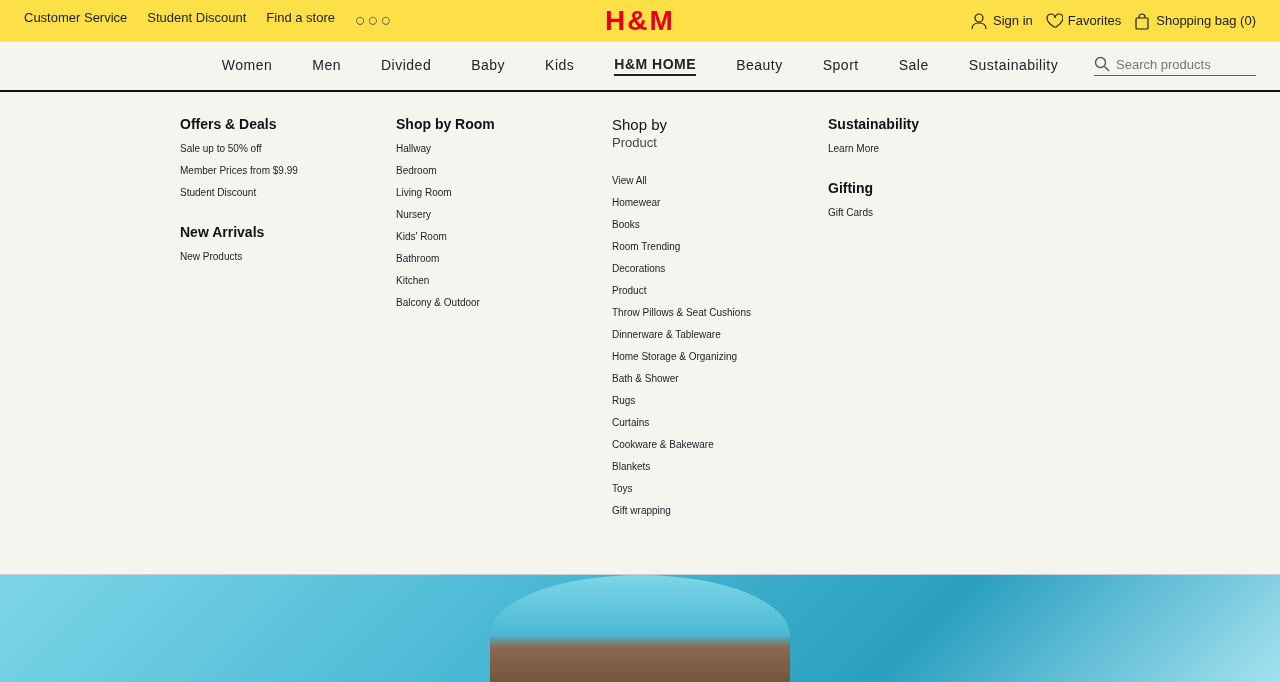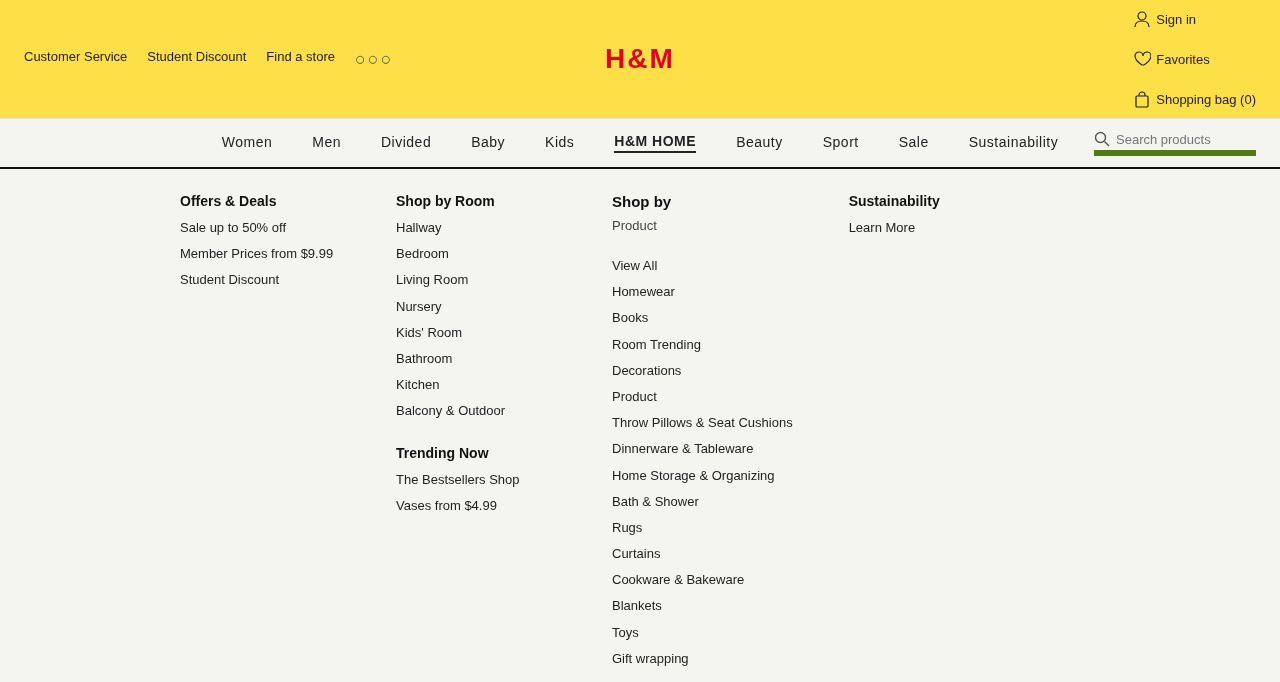"Sign in" .top-bar-right { align-items: flex-start -> flex-end; flex-direction: column -> none; gap: 22px -> 12px }
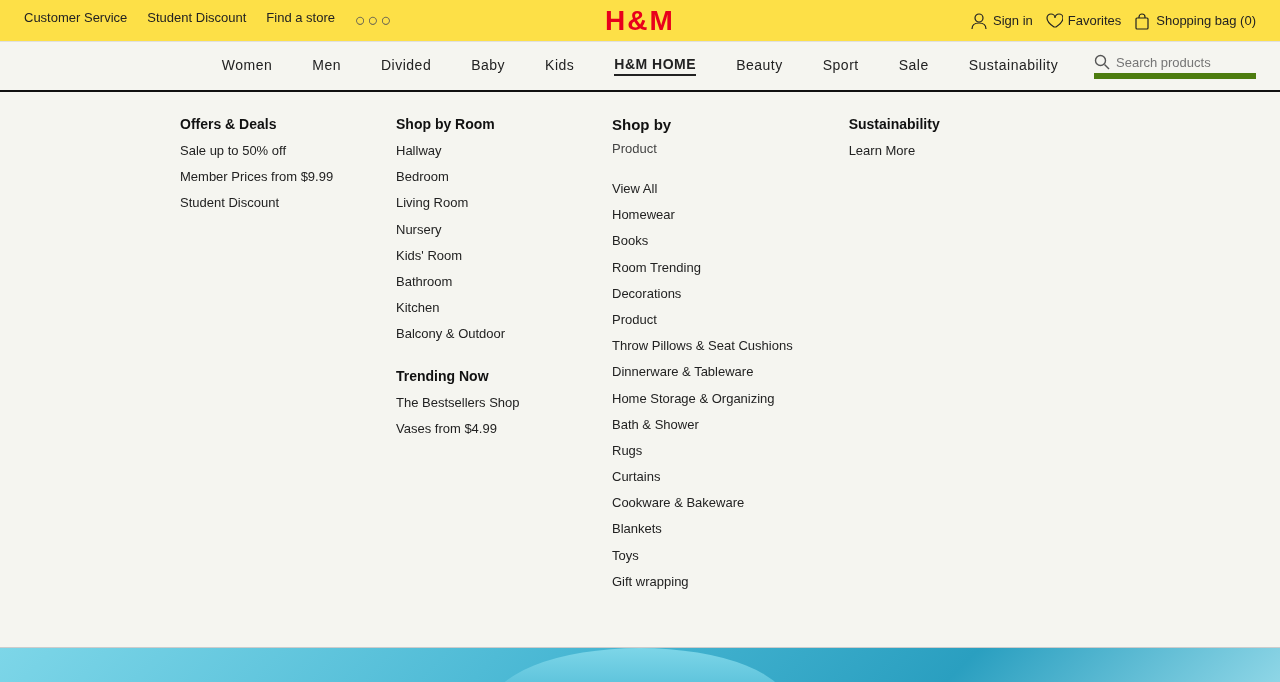"Search products" .search-box { border-bottom: 6px solid #4d7c0f -> 1px solid #4d7c0f }
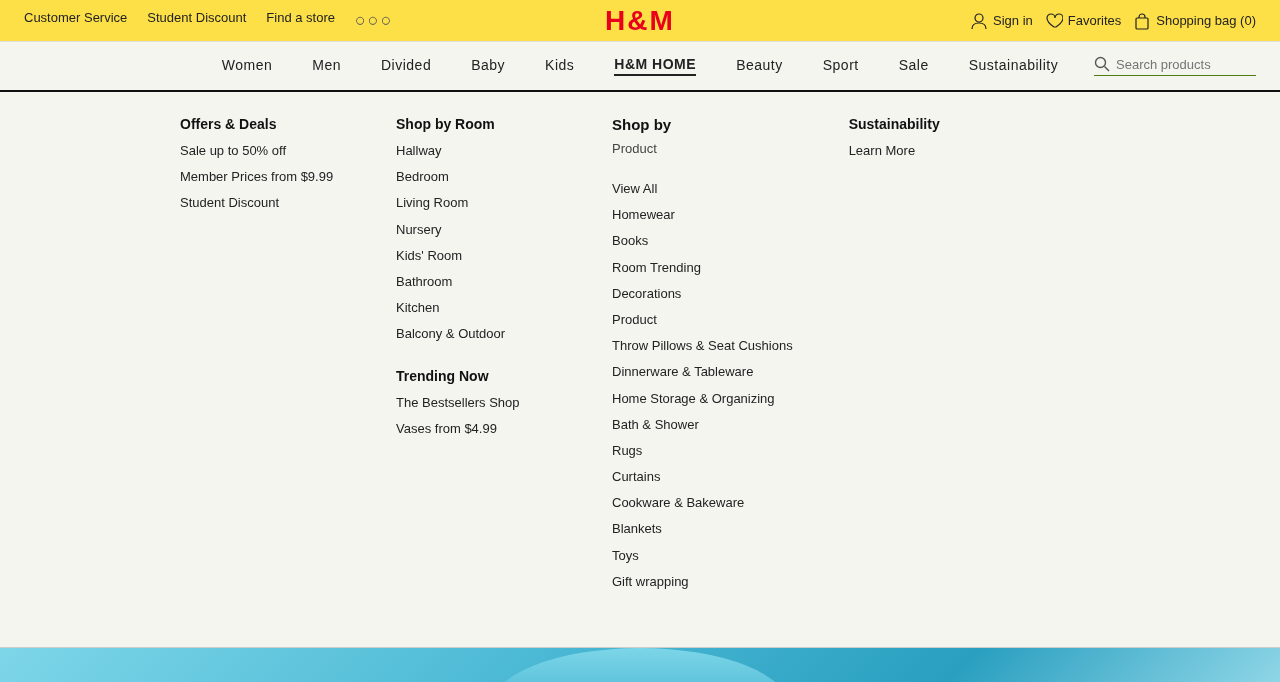"Shop by" .shop-product-header { font-weight: bold -> normal; margin-bottom: 8px -> 2px }
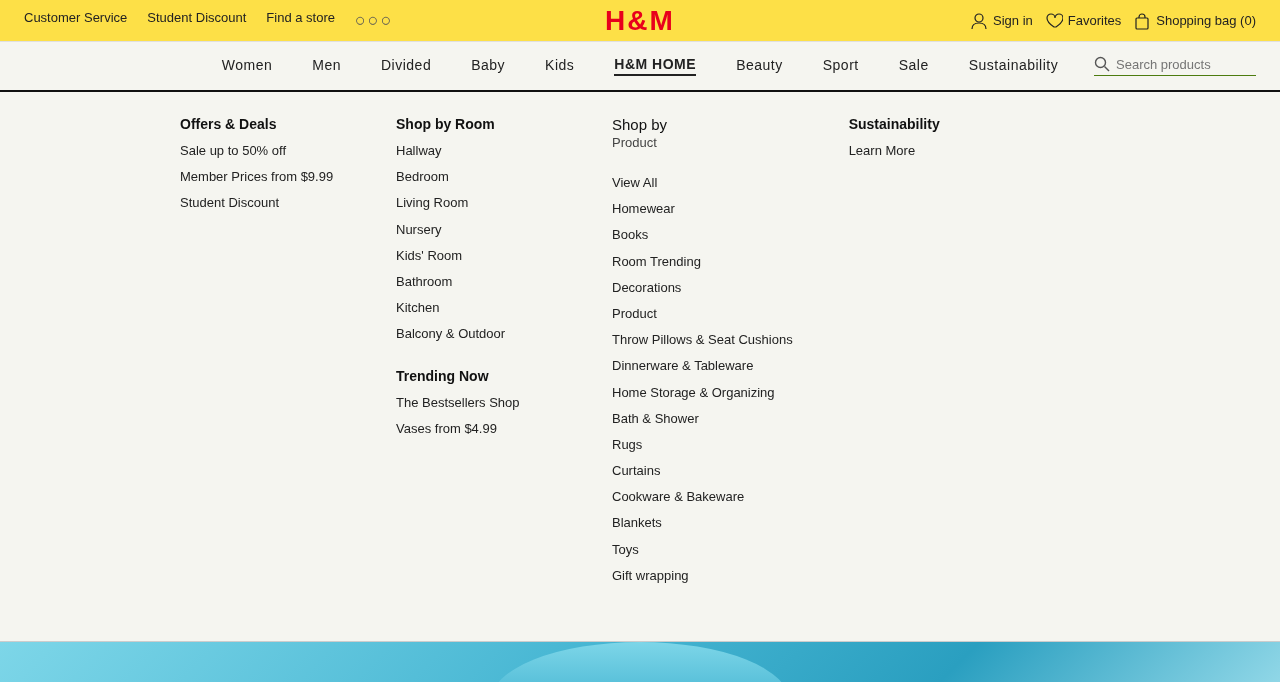"Sale up to 50% off" .dropdown-col a { font-size: 13px -> 10px }
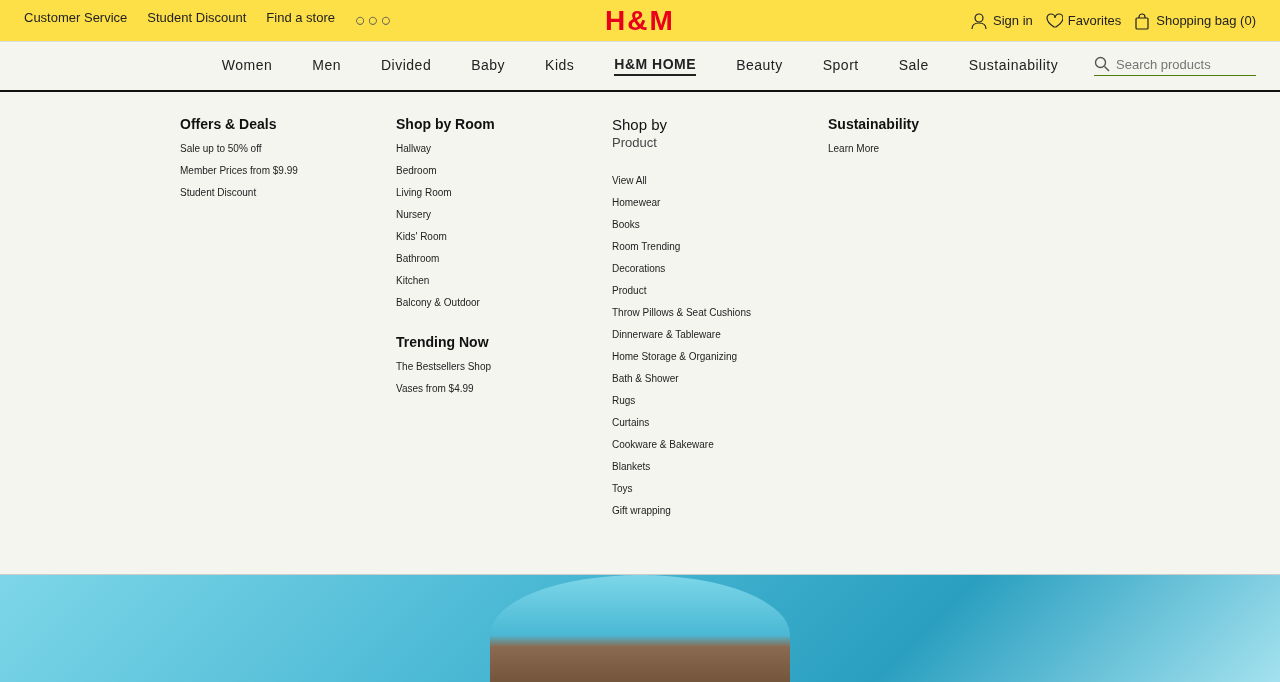"Gifting" div.col-section { html: none -> <div> <h3>Gifting</h3> <a>Gift Cards</a> </div> }
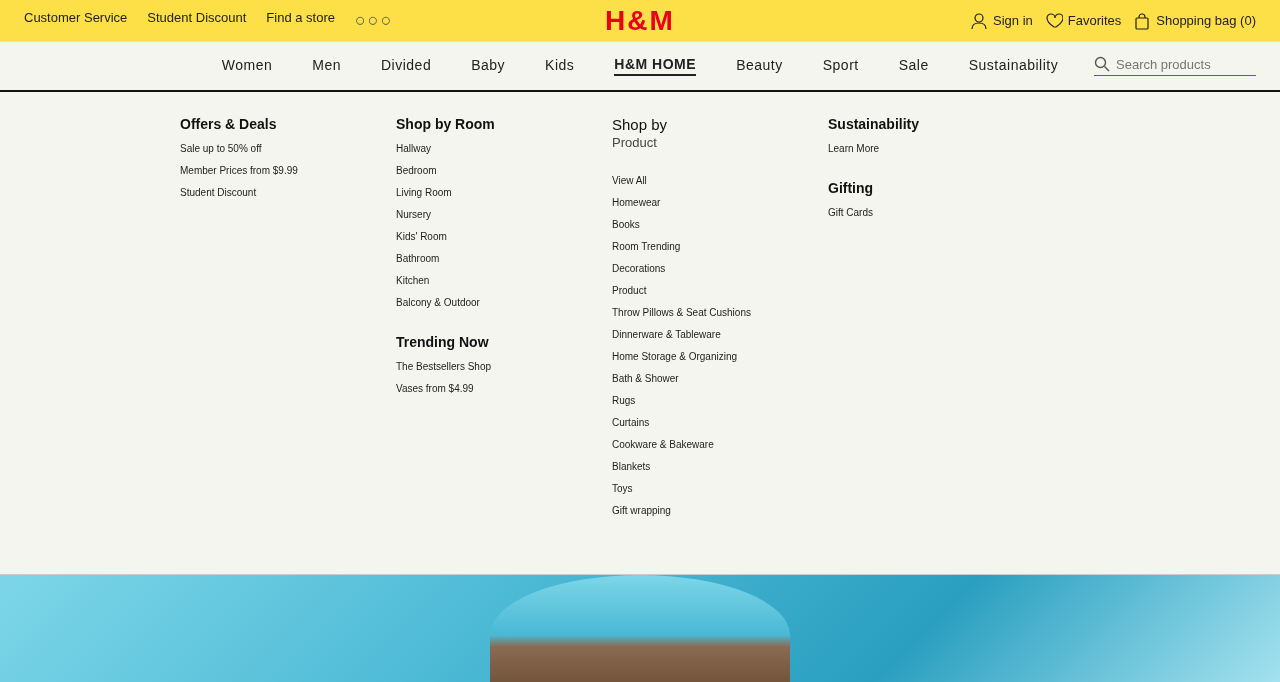"New Arrivals" div.col-section { html: none -> <div> <h3>New Arrivals</h3> <a>New Products</a> </div> }
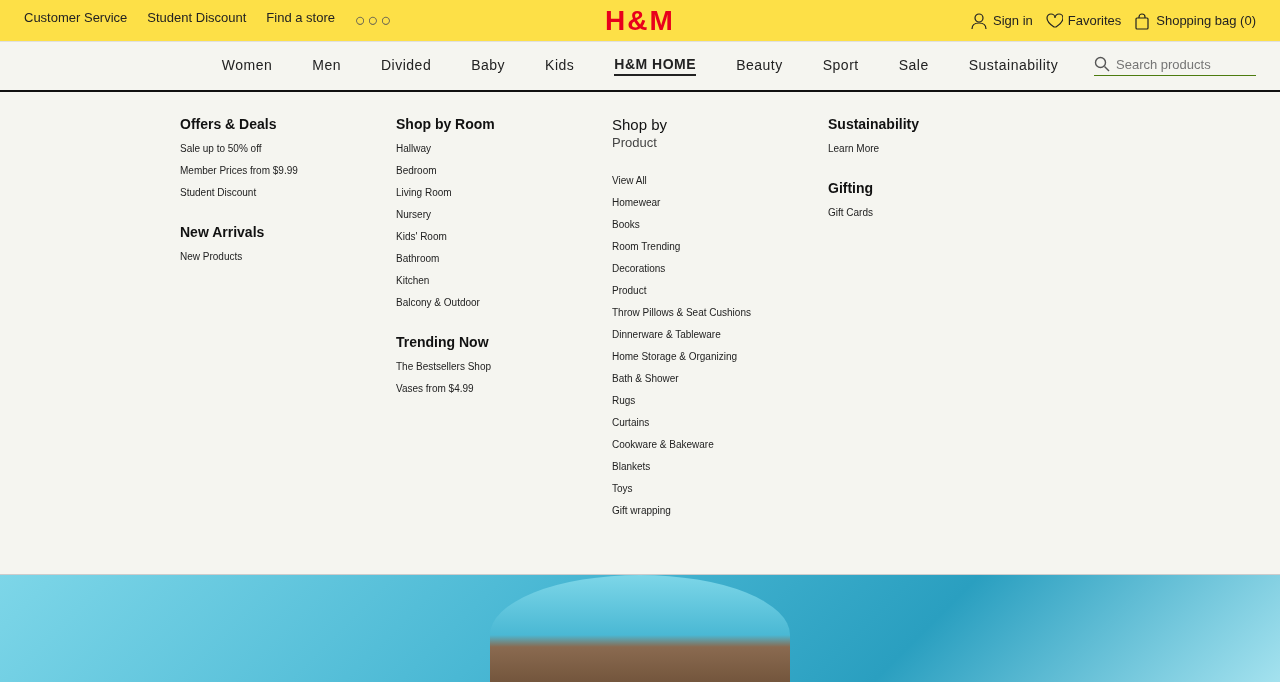"Trending Now" div.col-section { html: <div> <h3>Trending Now</h3> <a>The Bestsellers Shop</a> <a>Vases from $4.99</a> </div> -> none }
